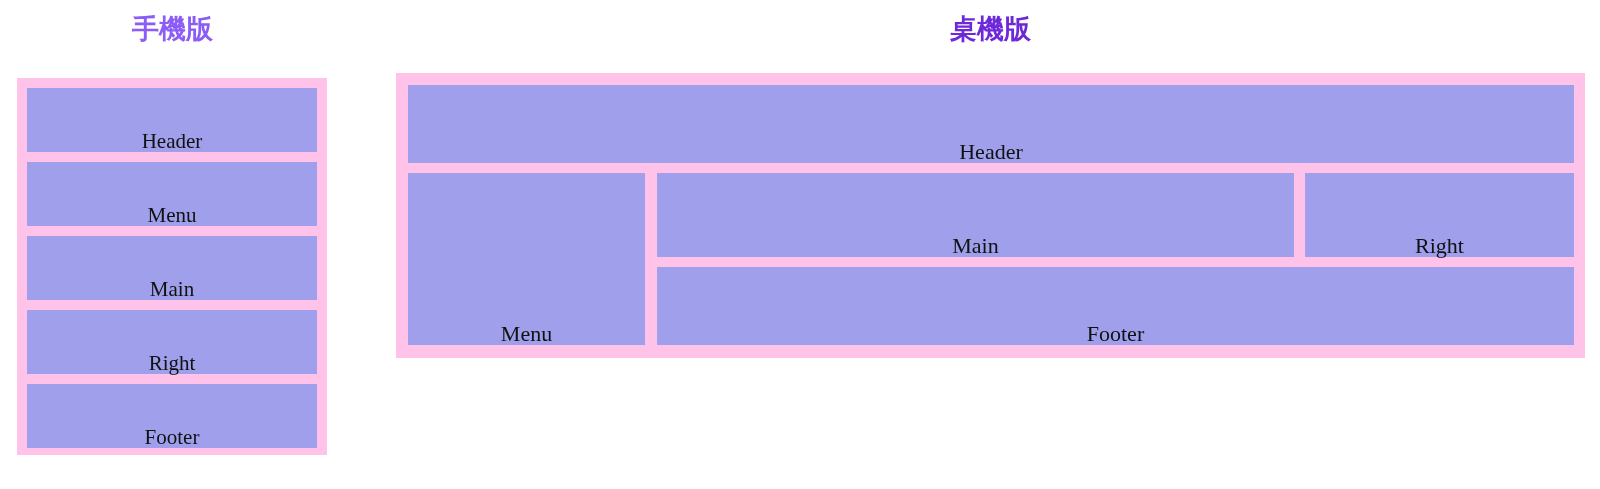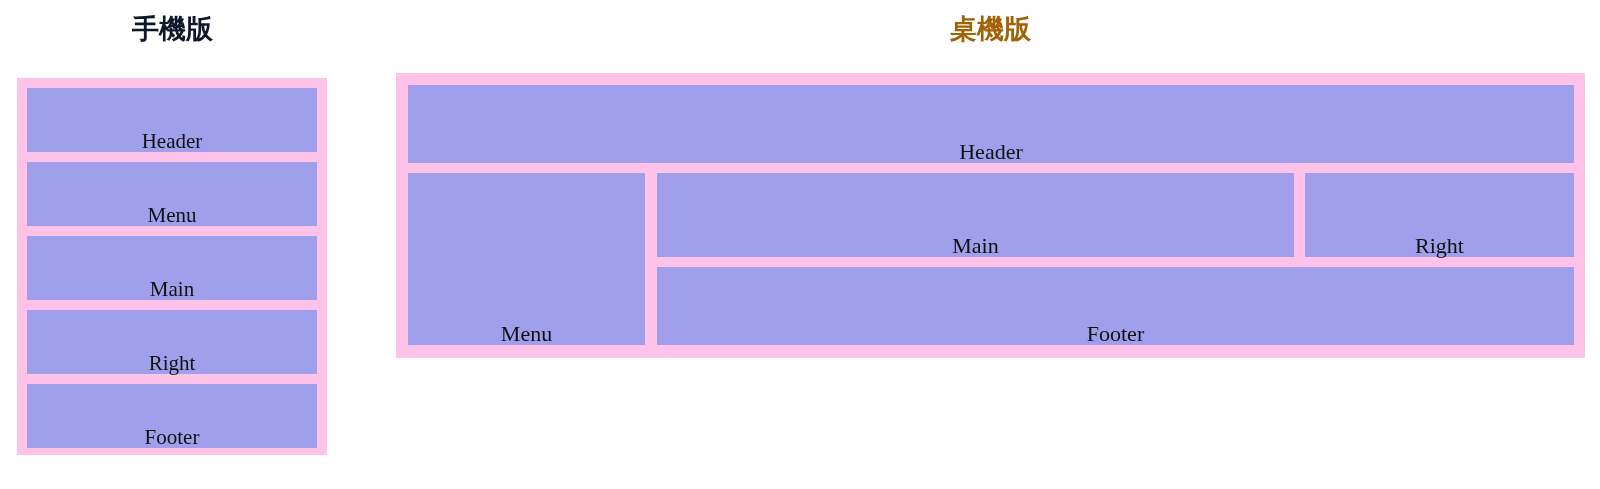"手機版" h2.section-title { color: #0f172a -> #8b5cf6 }
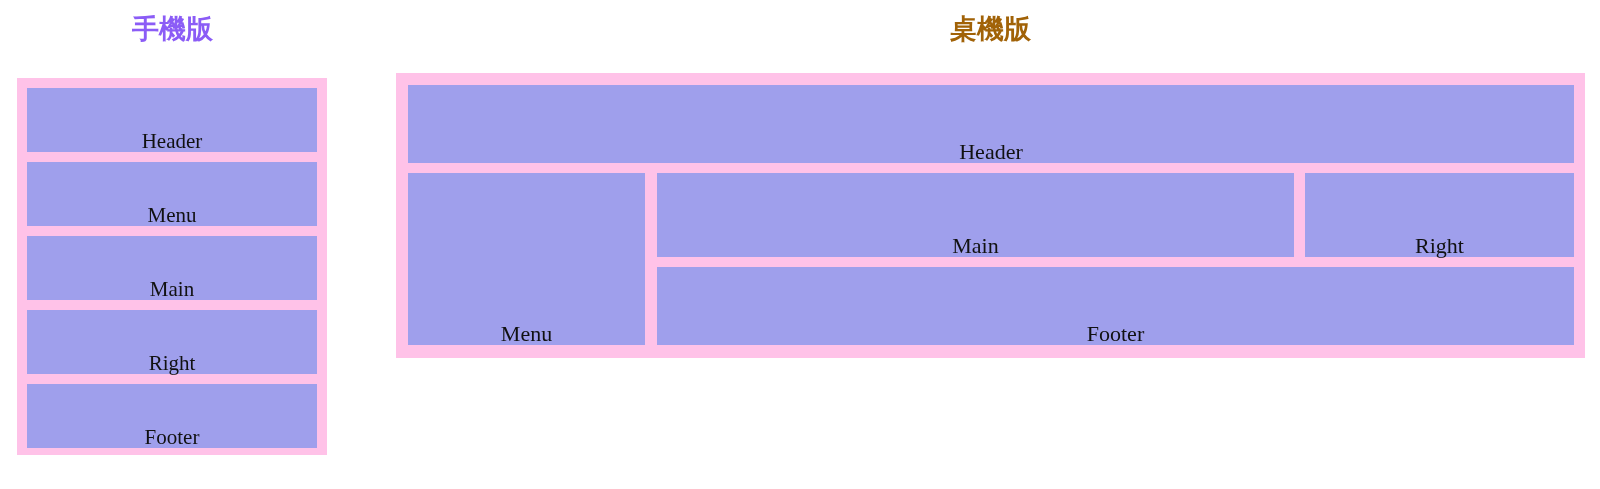"桌機版" h2.section-title { color: #a16207 -> #6d28d9 }
